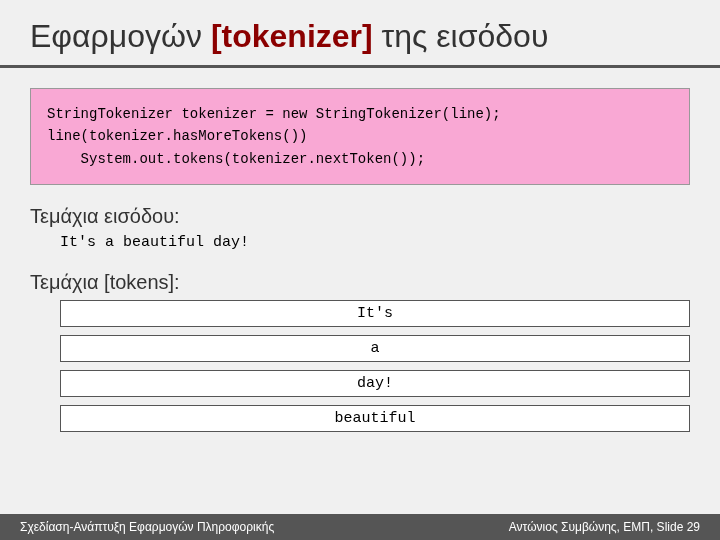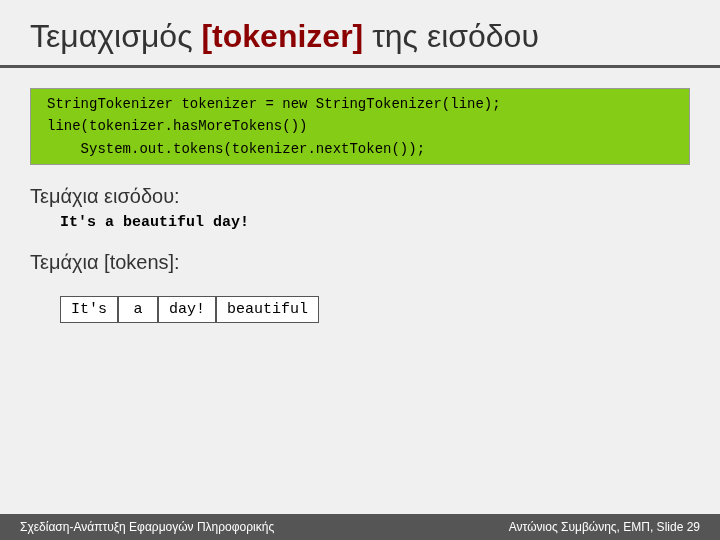"Τεμαχισμός" span { text: Τεμαχισμός -> Εφαρμογών }
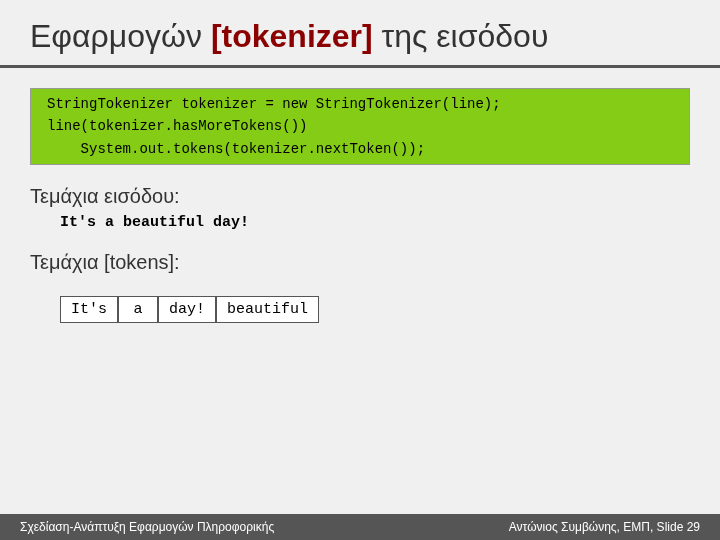"StringTokenizer tokenizer = new" .code-box { background: #84cc16 -> #f9a8d4; padding: 4px 16px -> 14px 16px }
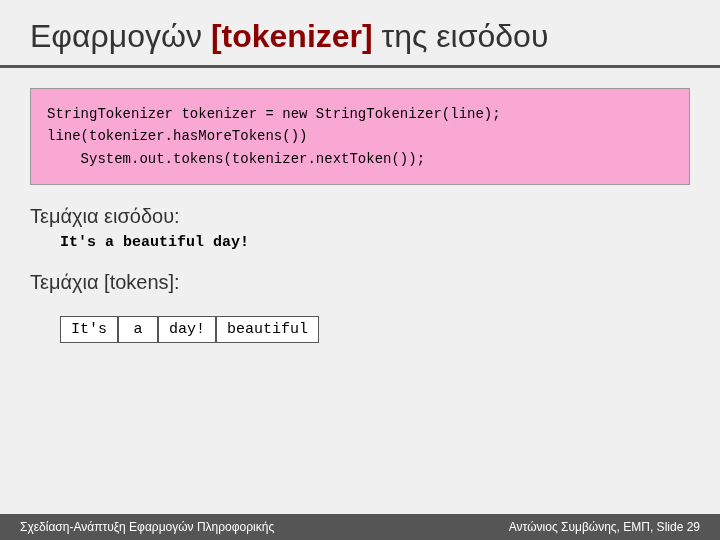"It's a beautiful day!" .code-sample { font-weight: bold -> none }
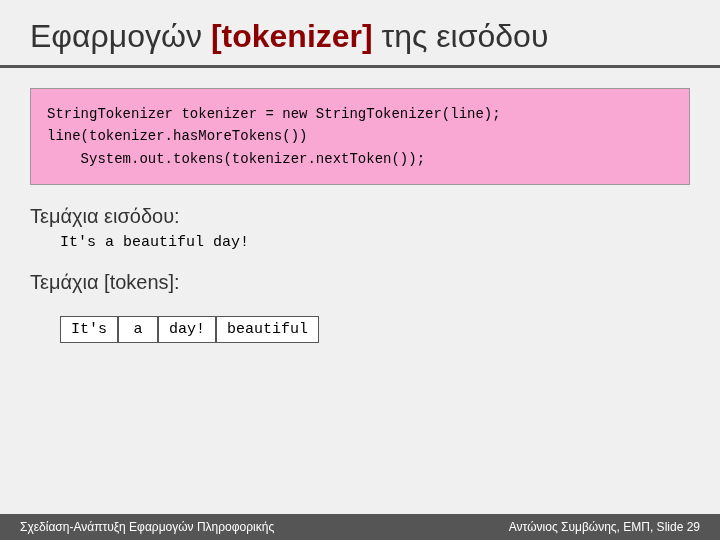"It's" .tokens-row { flex-direction: none -> column; gap: 0px -> 8px; margin-top: 22px -> 6px }
